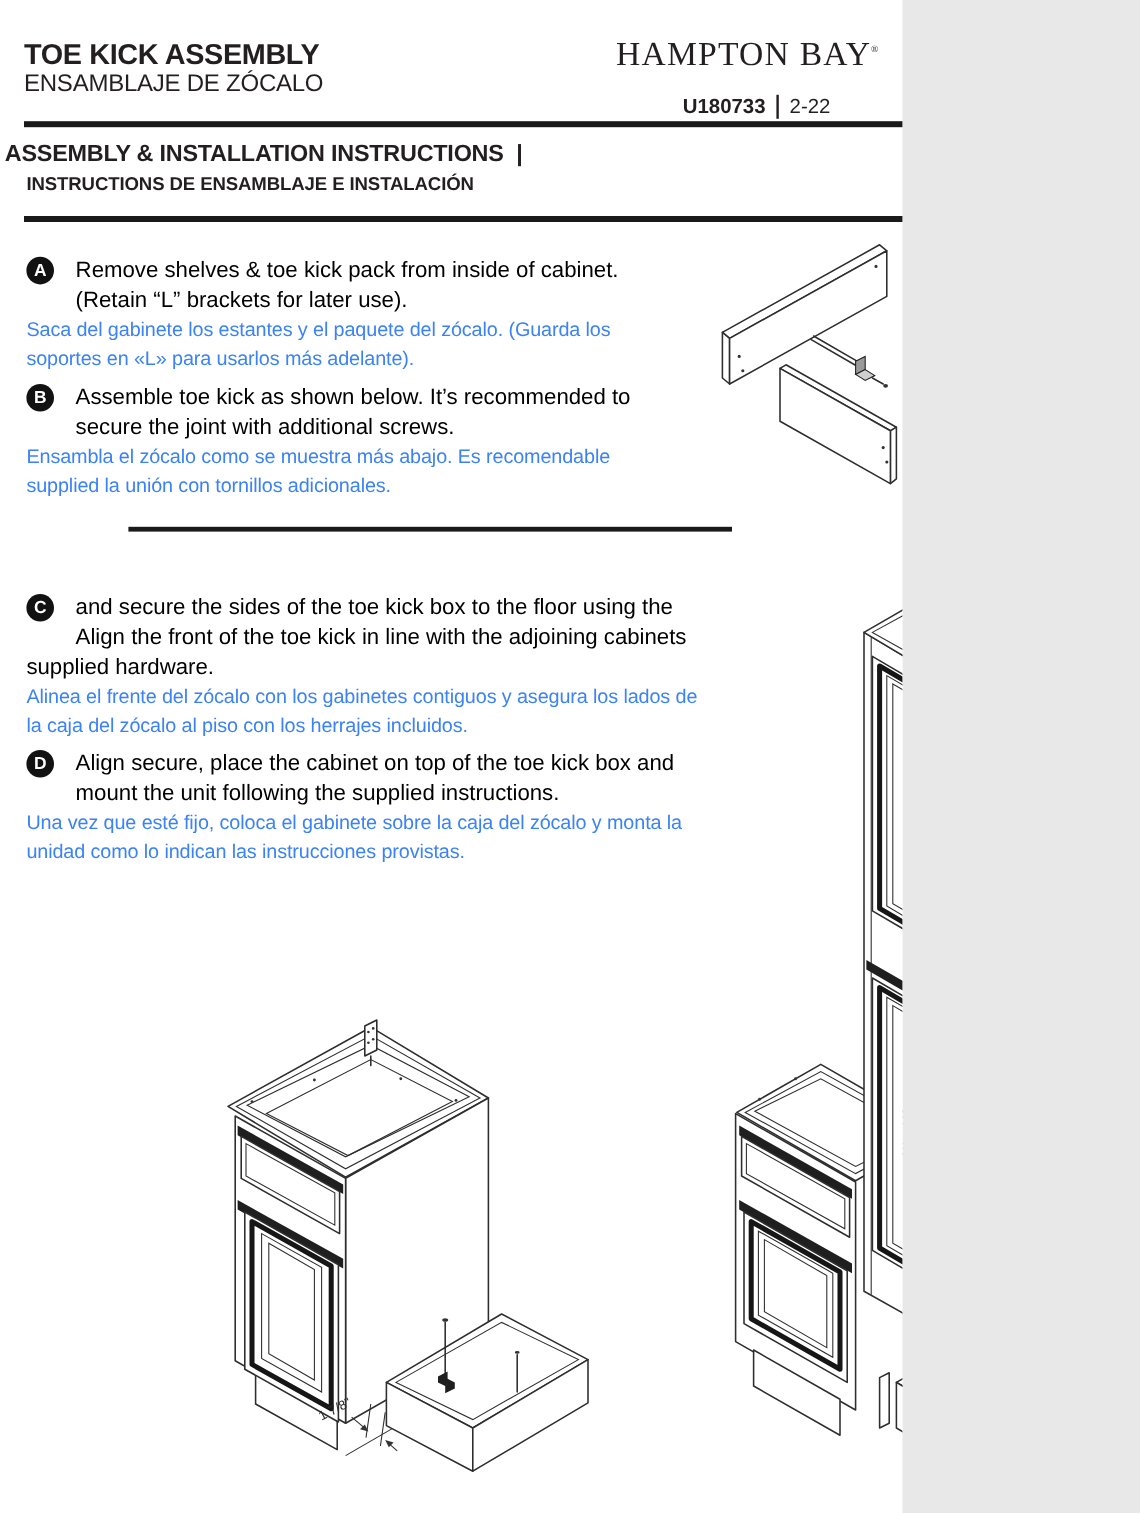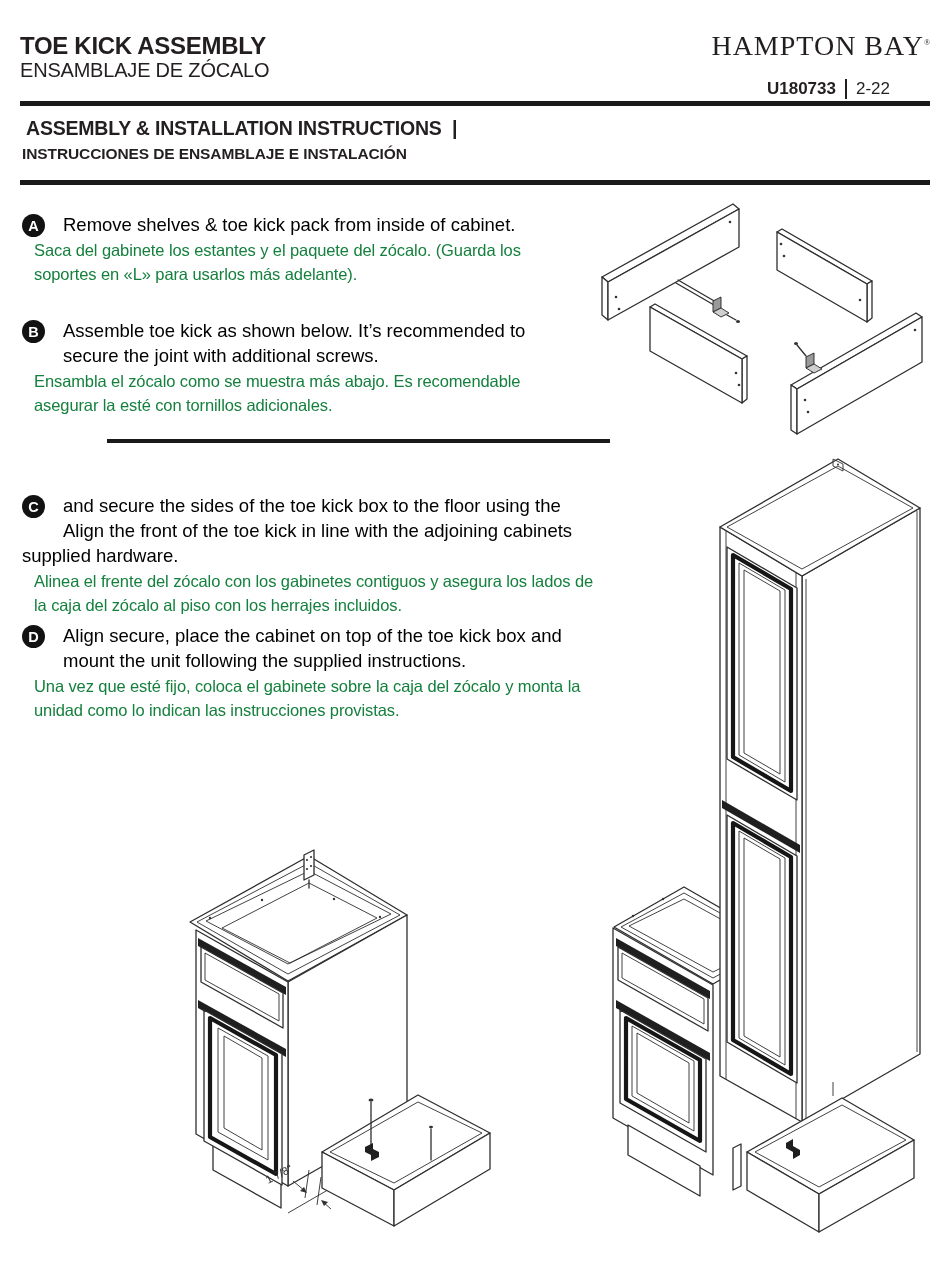"TOE KICK ASSEMBLY" .page { width: 950px -> 752px }
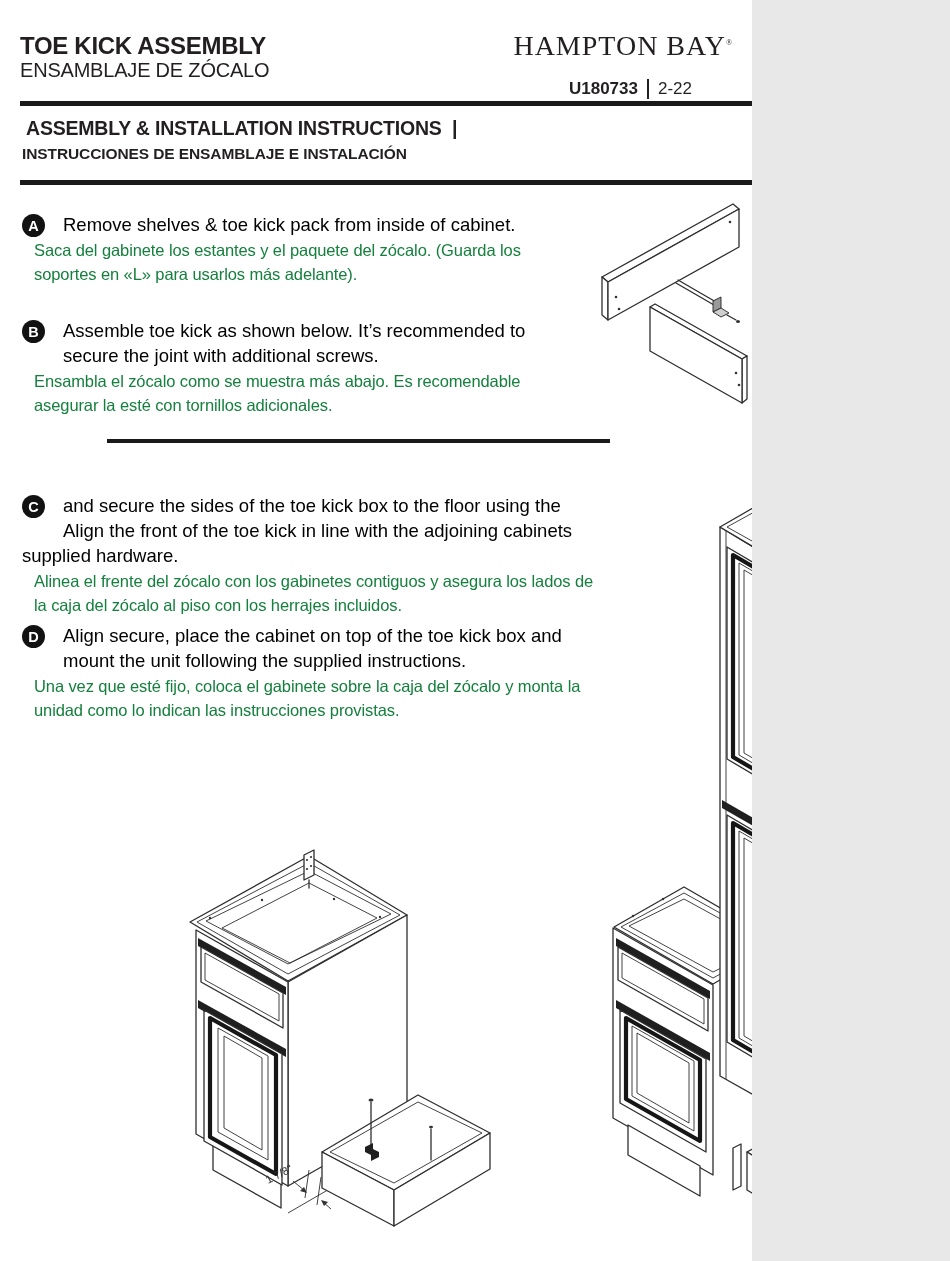"ASSEMBLY & INSTALLATION INSTRUCTIONS |" .sec-en { left: 26px -> 4px }
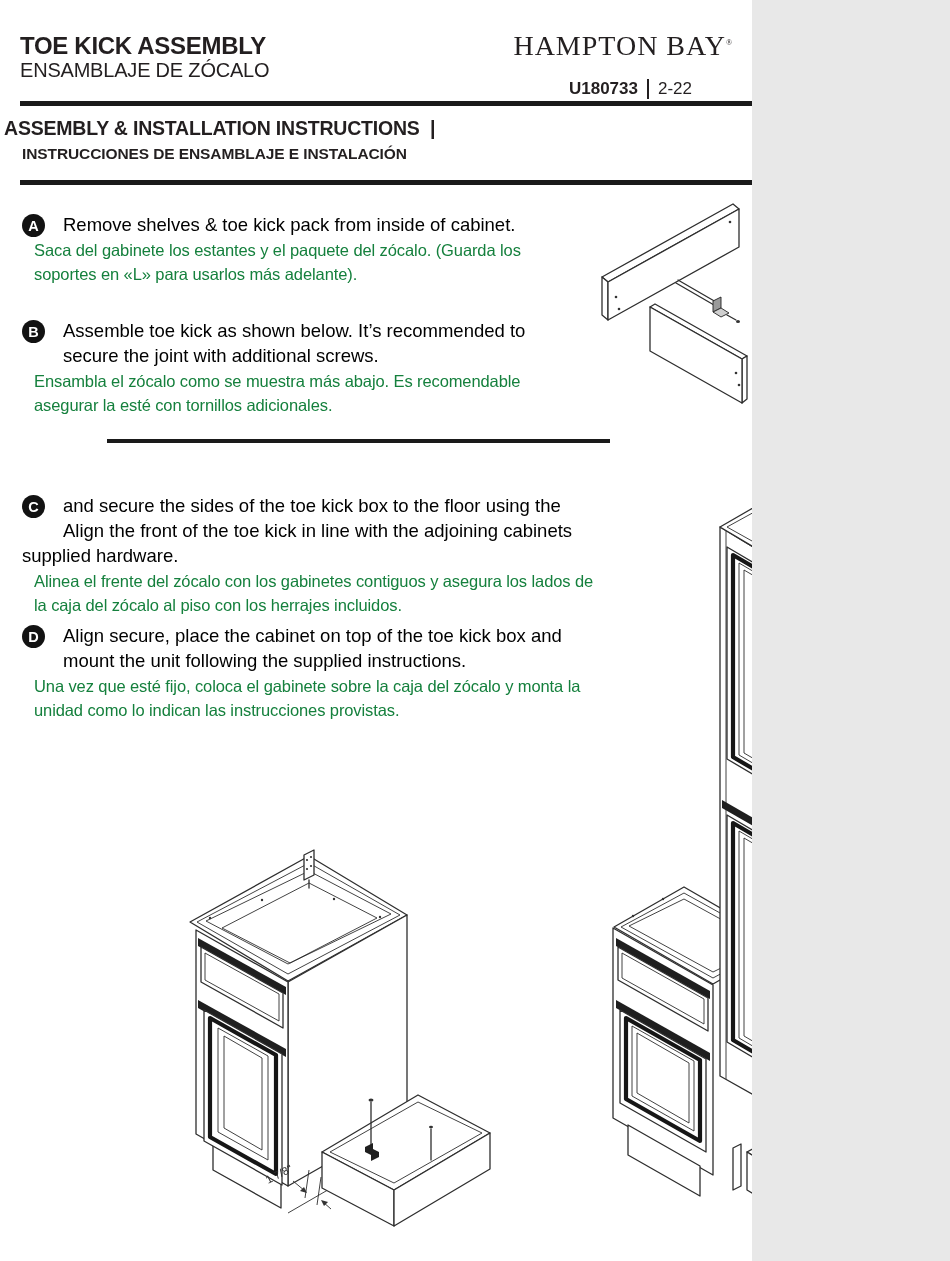"INSTRUCCIONES DE ENSAMBLAJE E" div.abs { text: INSTRUCCIONES -> INSTRUCTIONS }
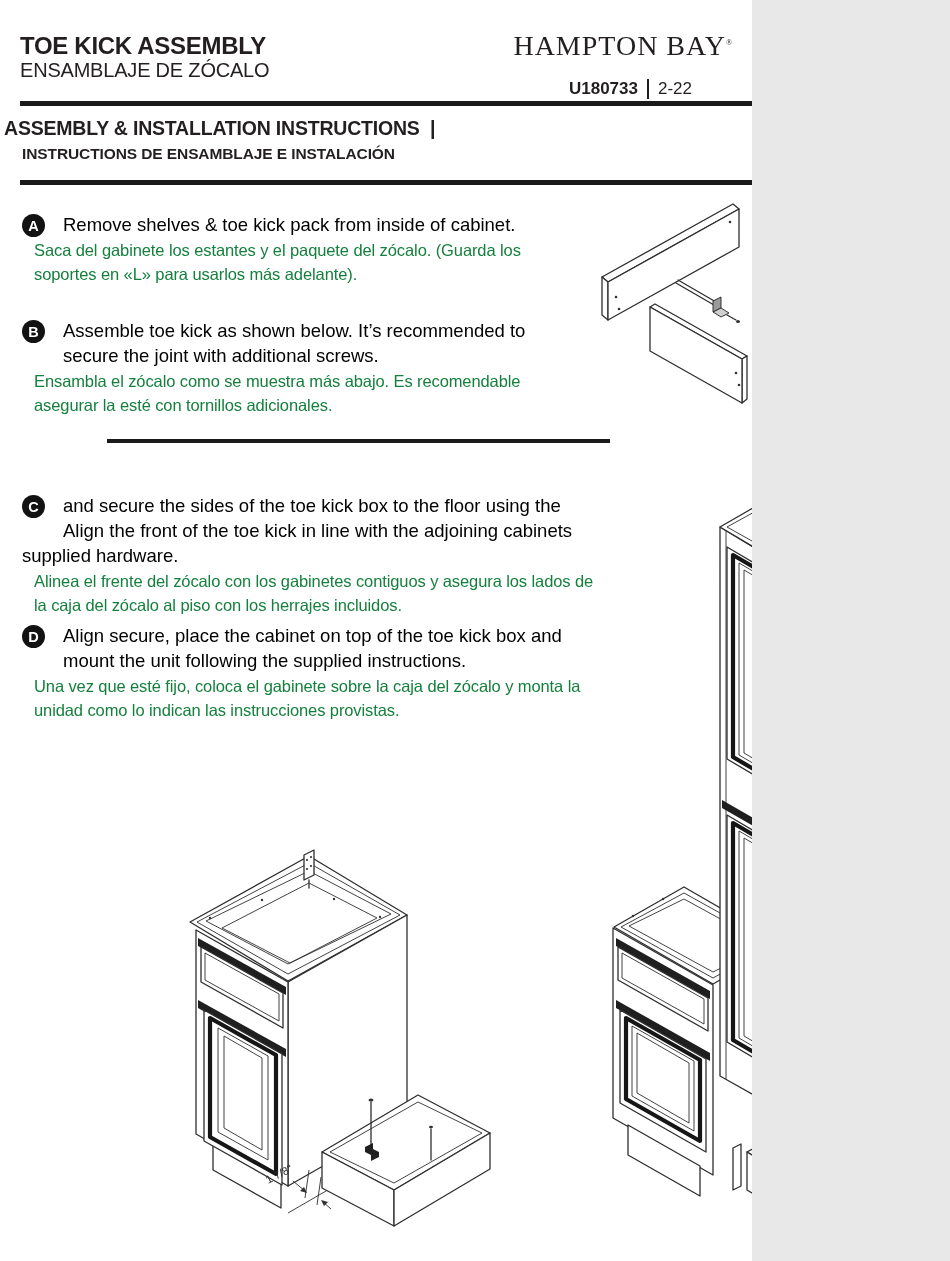"(Retain “L” brackets for later" div.en { html: none -> <div>(Retain “L” brackets for later use).</div> }
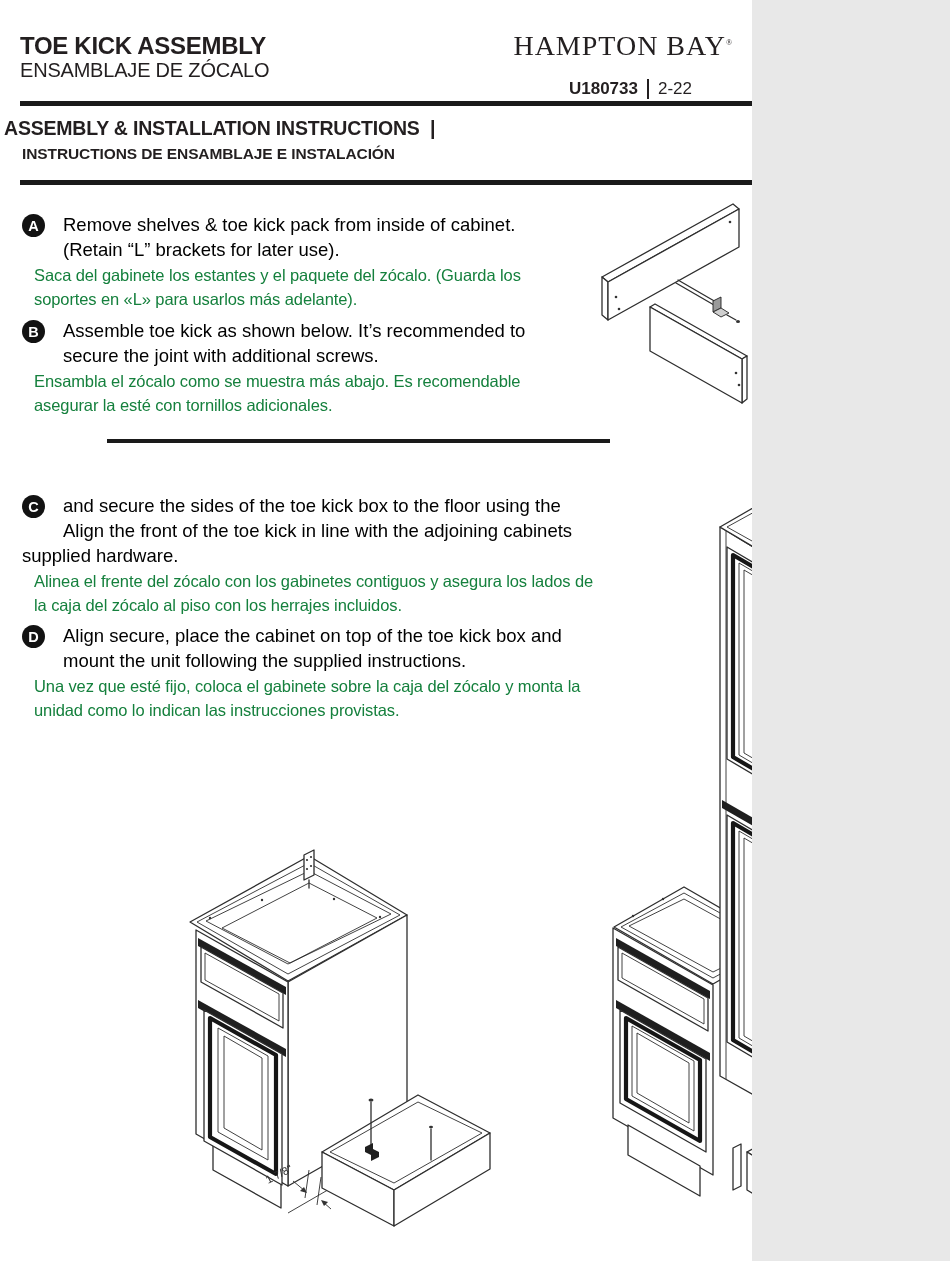"Saca del gabinete los estantes" .es { color: #15803d -> #3b82f6; margin-left: 12px -> 0 }
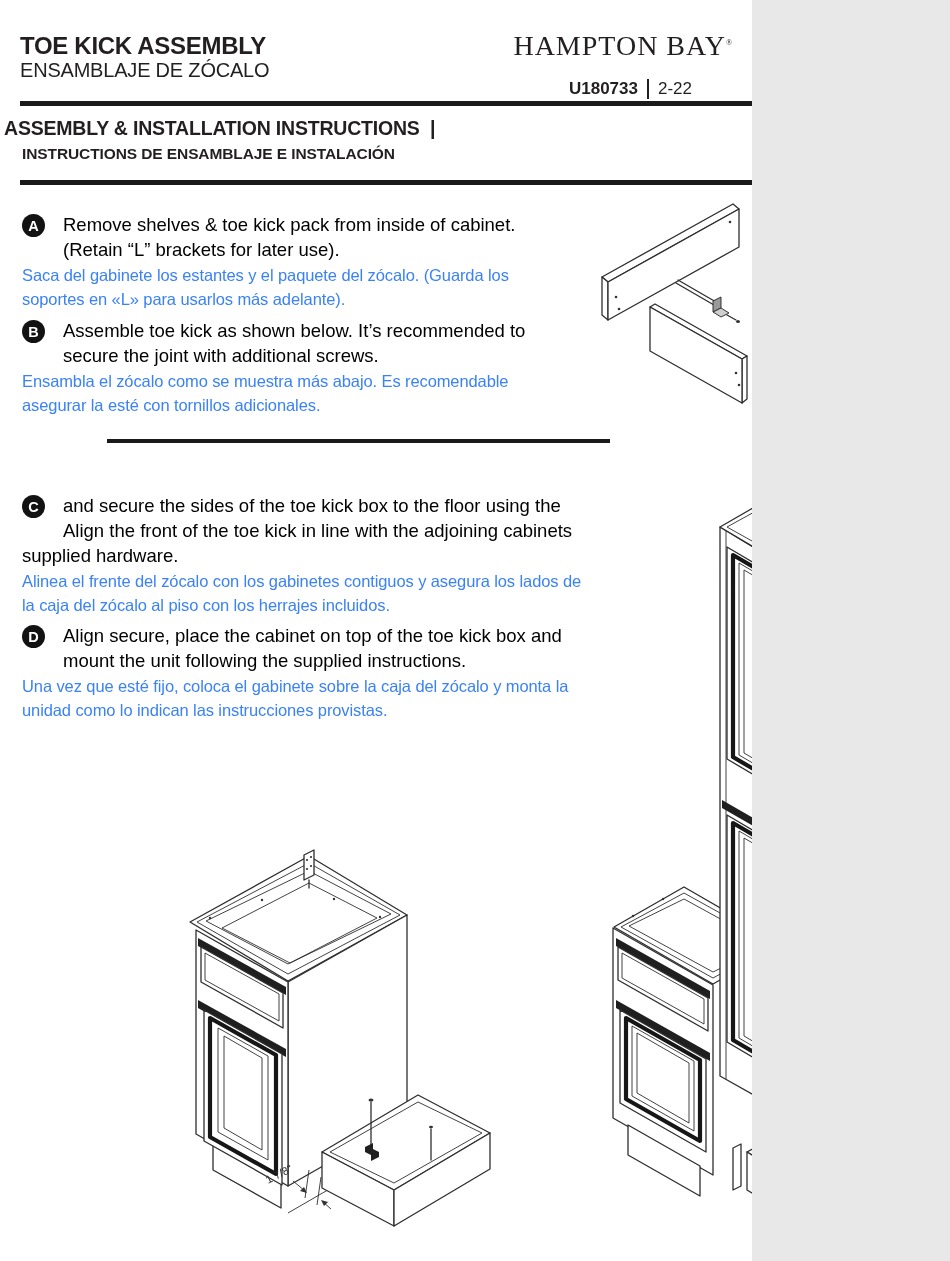"asegurar la esté con tornillos" div.es { text: asegurar la esté -> supplied la unión }
